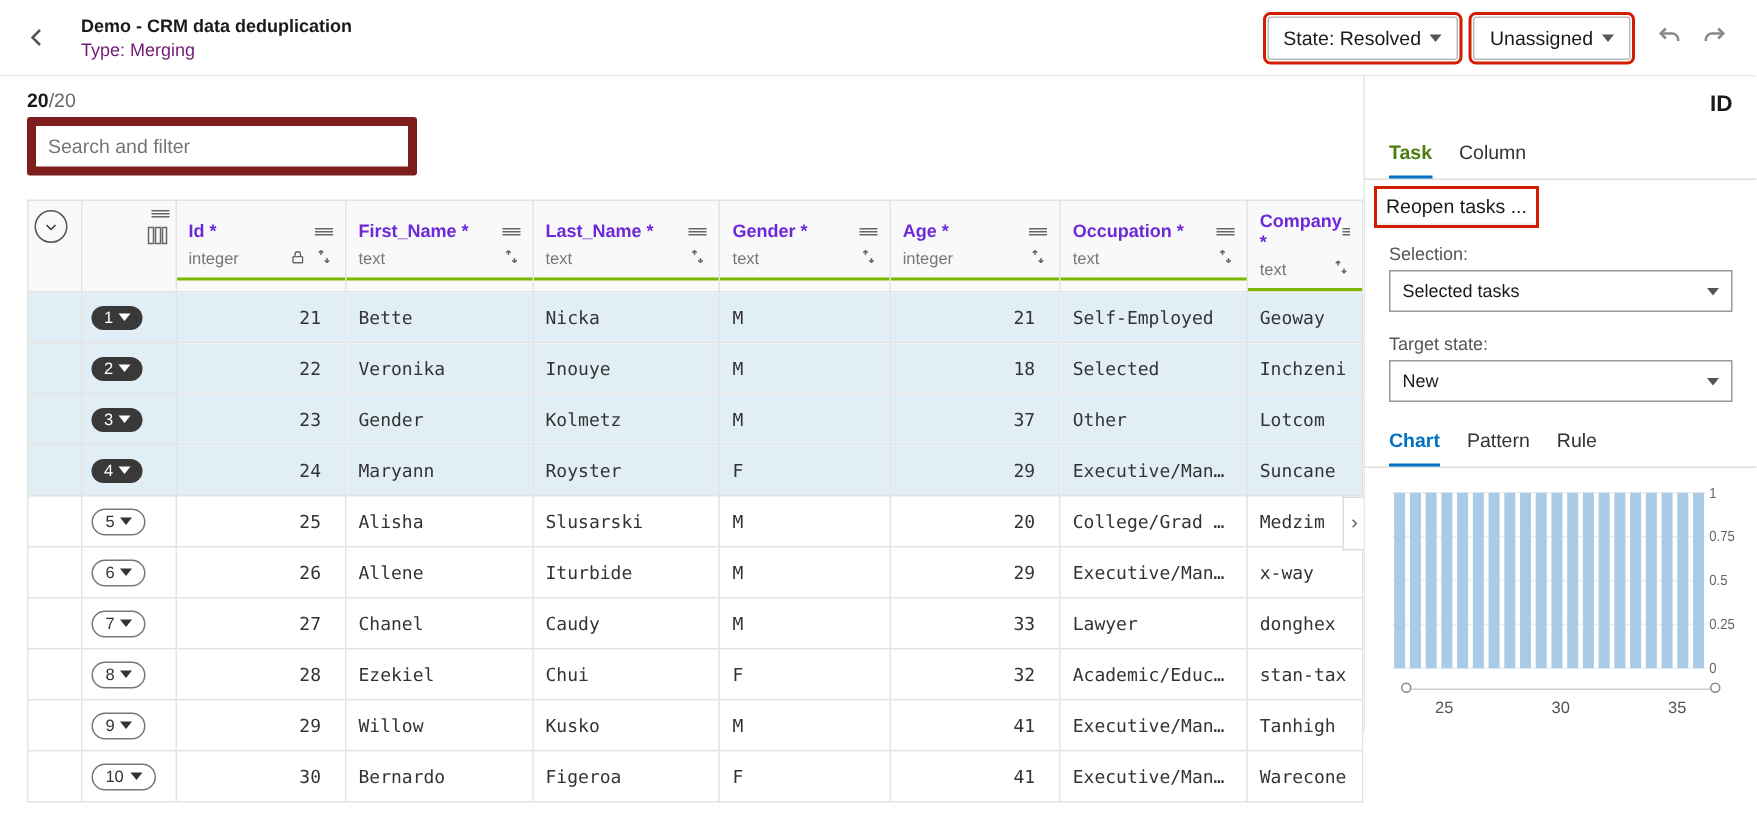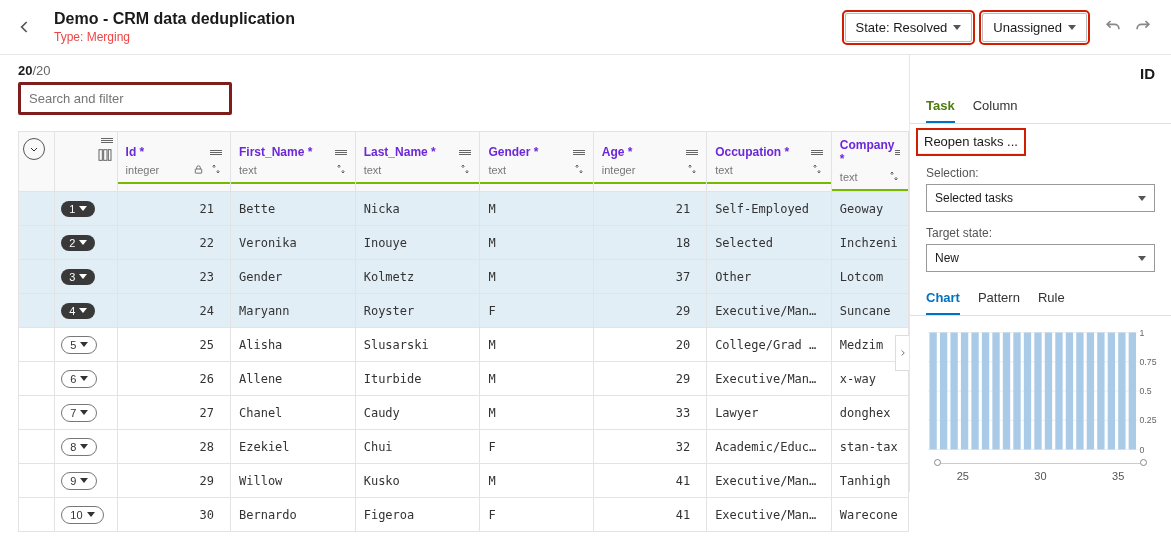"Demo - CRM data deduplication" .title-block .title { font-size: 16px -> 12px }
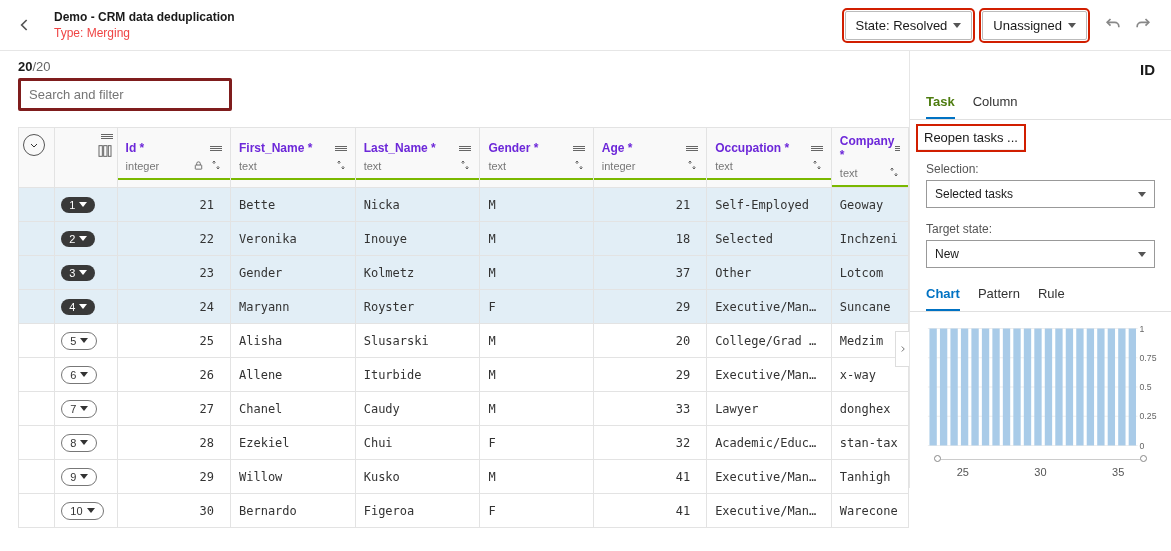"Type: Merging" .title-block .subtitle { color: #ef4444 -> #701a75 }
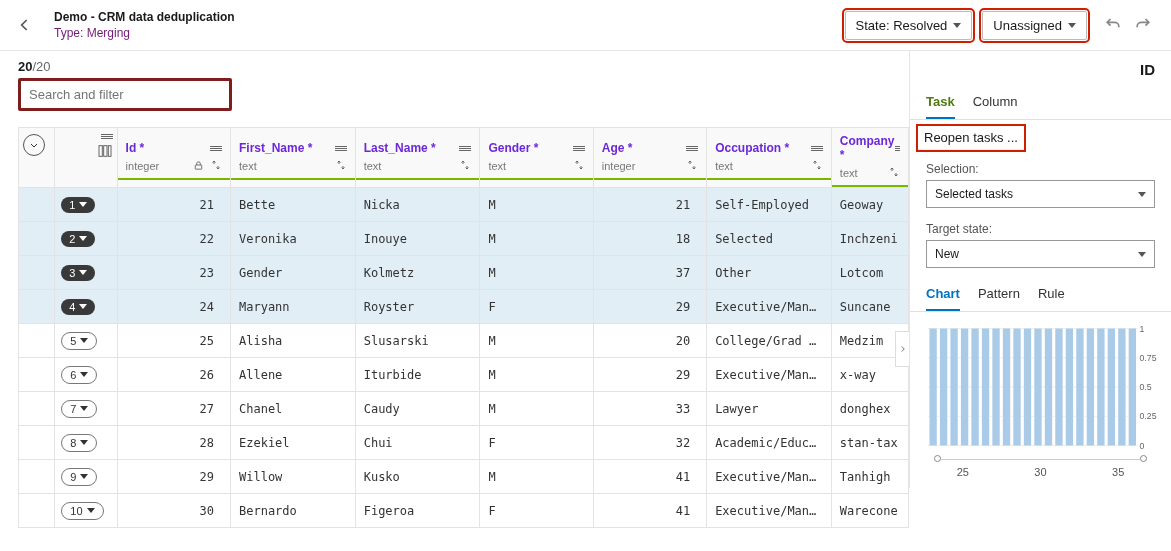"Search and filter" .search-input { border: 3px solid #7f1d1d -> 6px solid #7f1d1d; width: 214px -> 260px }
